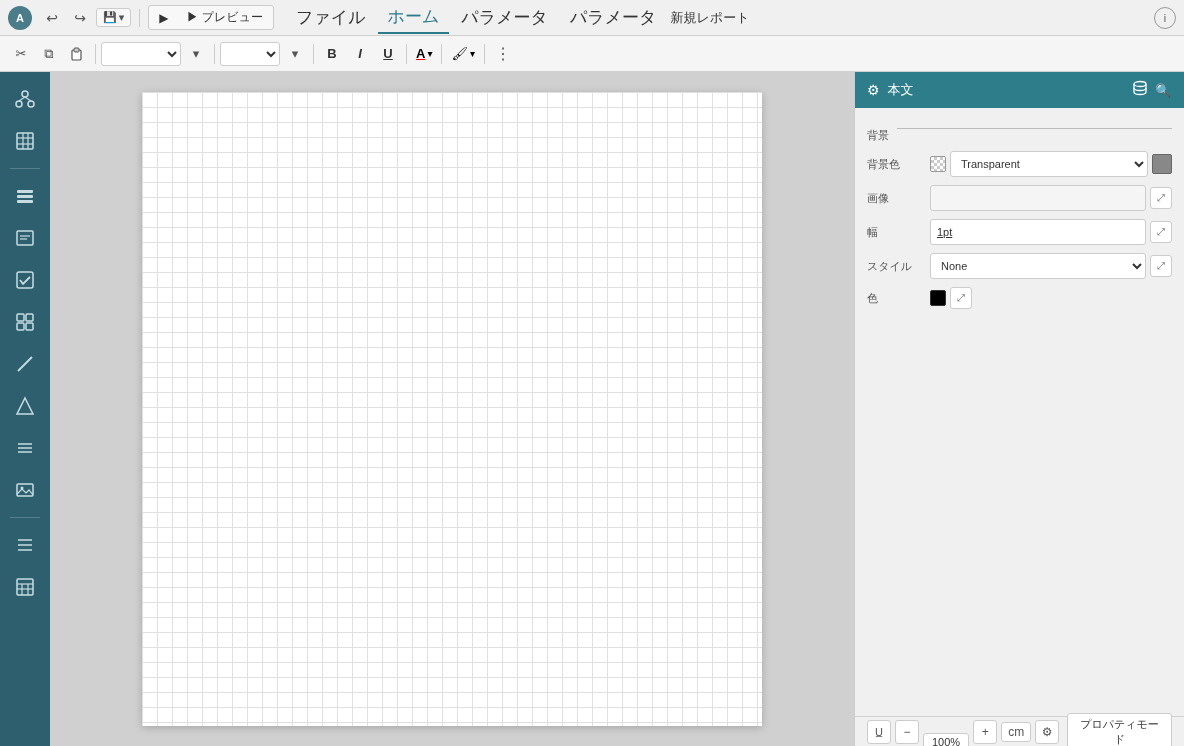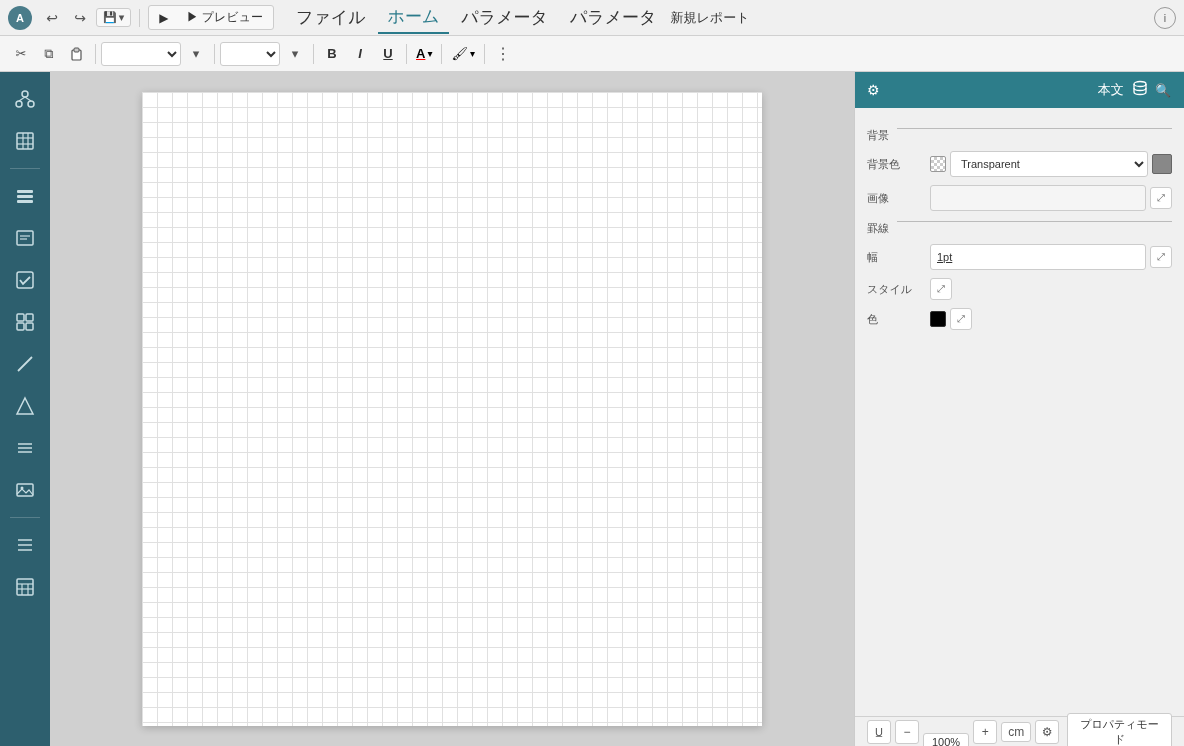"本文" .props-tab { text-align: right -> left }
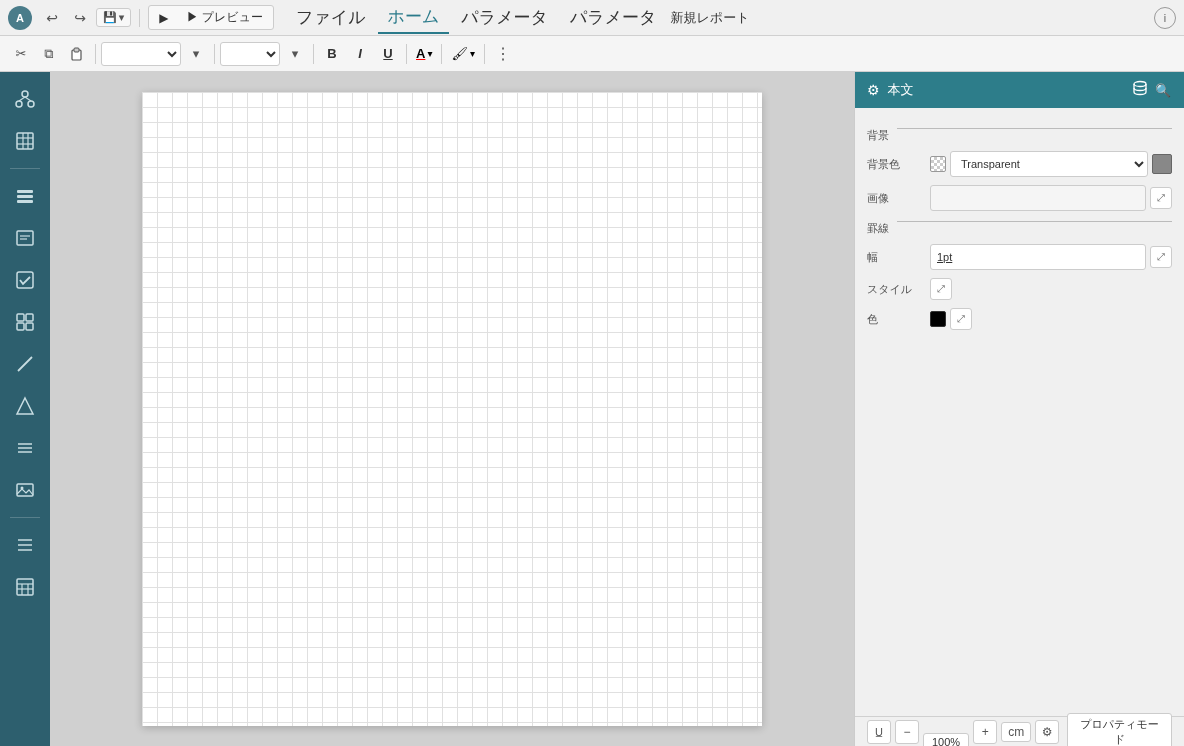"罫線" div.prop-section-header { html: <div> <span>罫線</span> <div></div> </div> -> none }
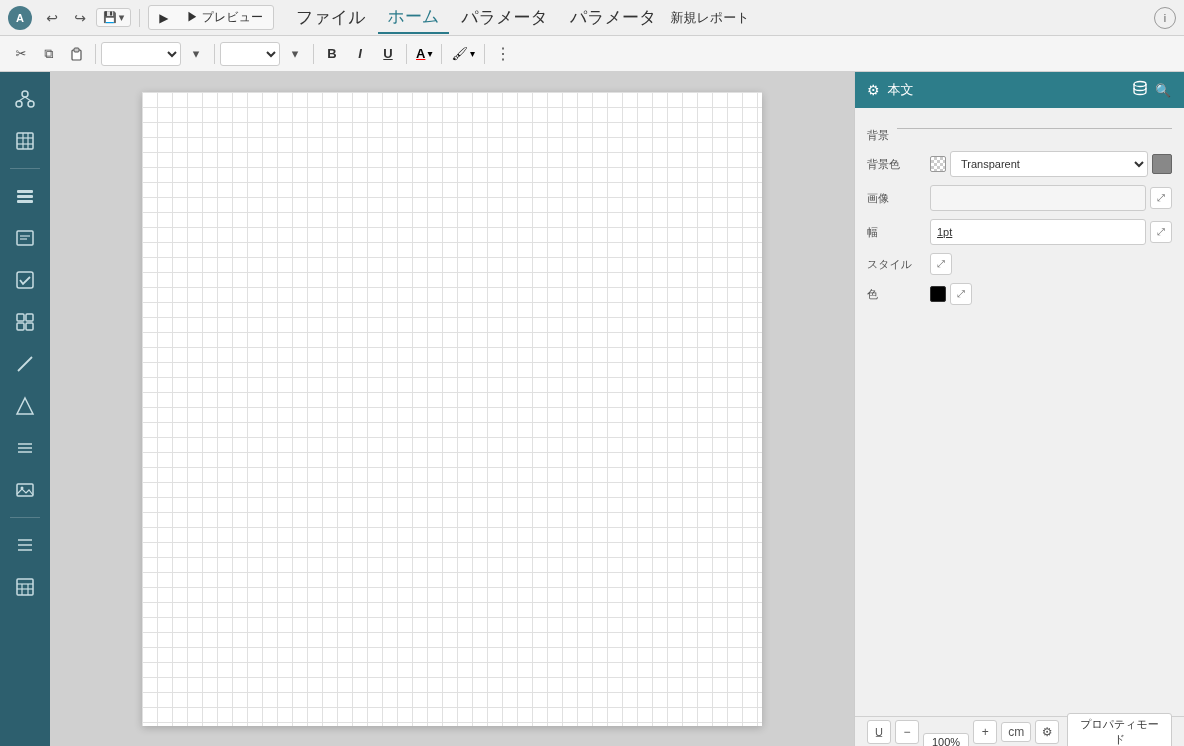"None" select.prop-select { html: none -> <select> <option>None</option> <option>Solid</option> <option>Dashed</option> </select> }
